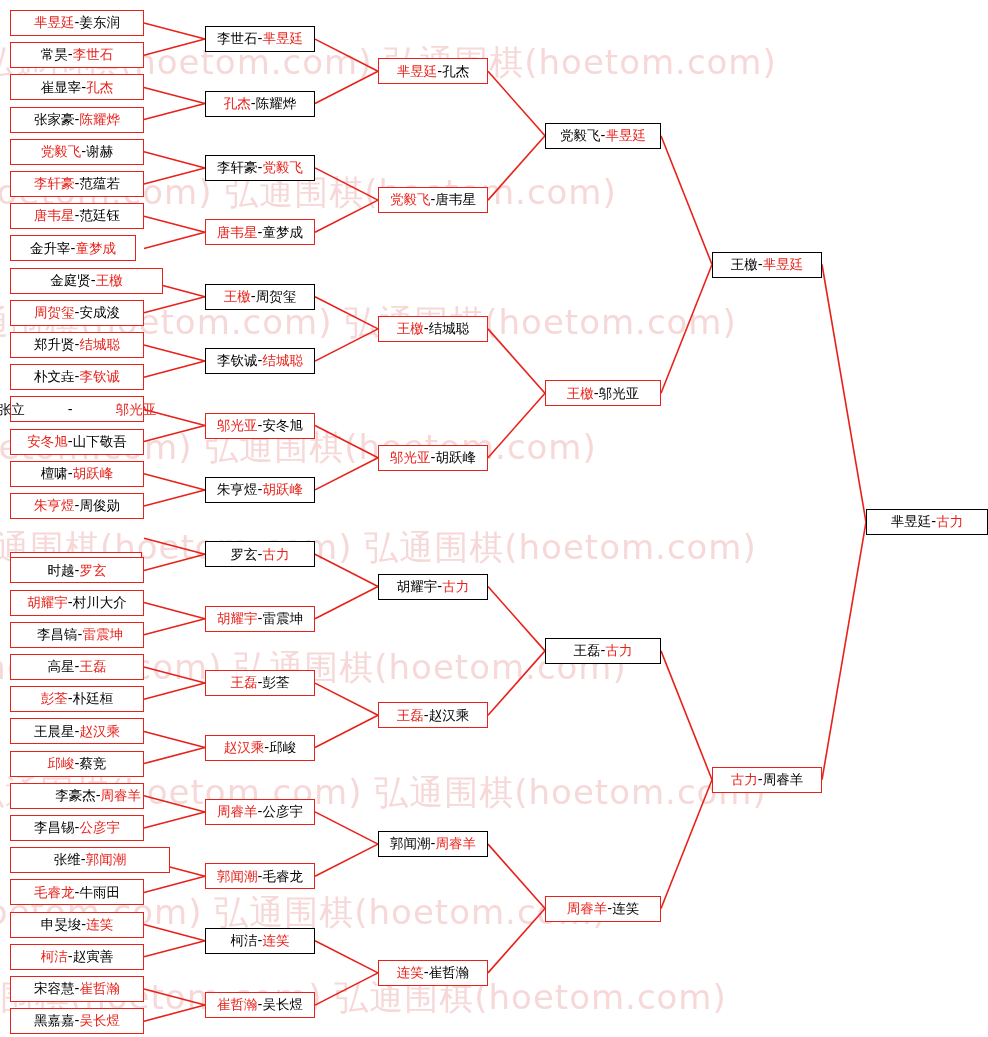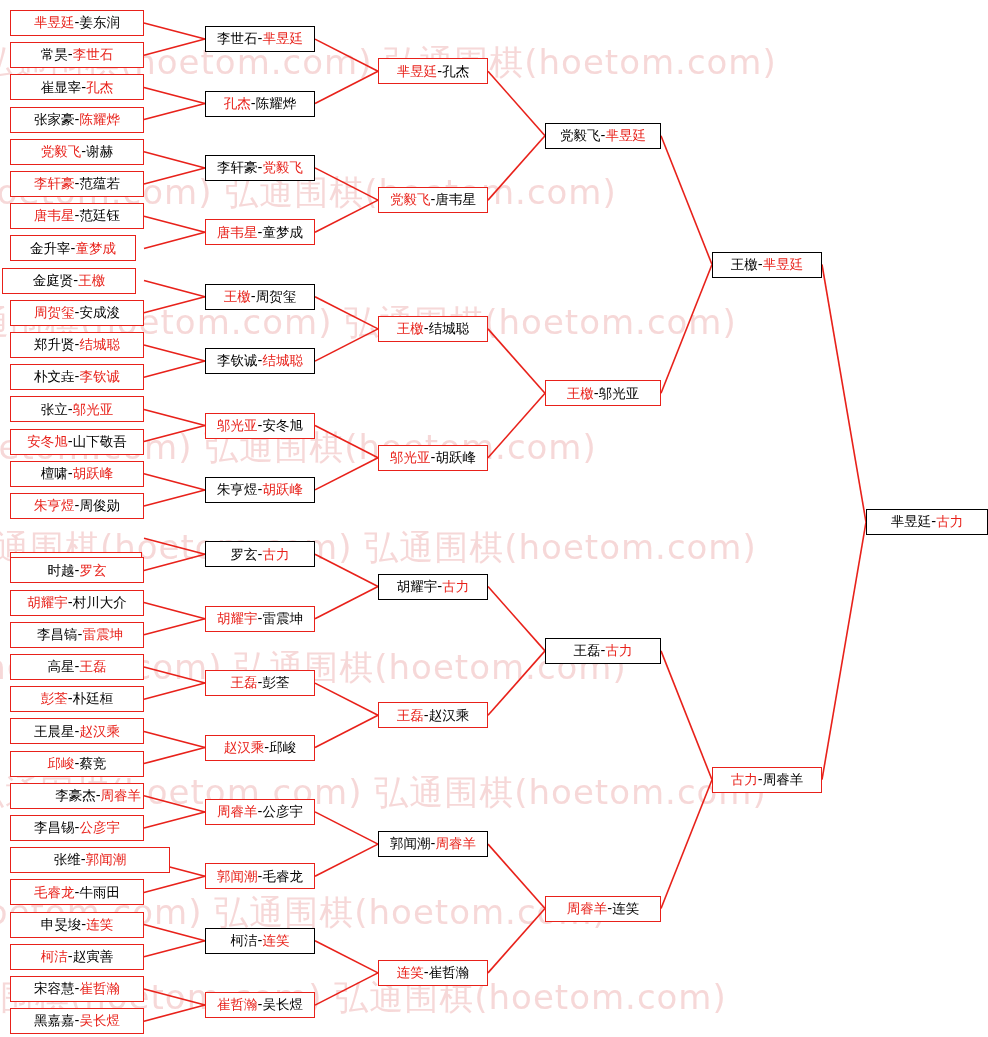"金庭贤" div.match { left: 2px -> 10px; width: 134px -> 153px }
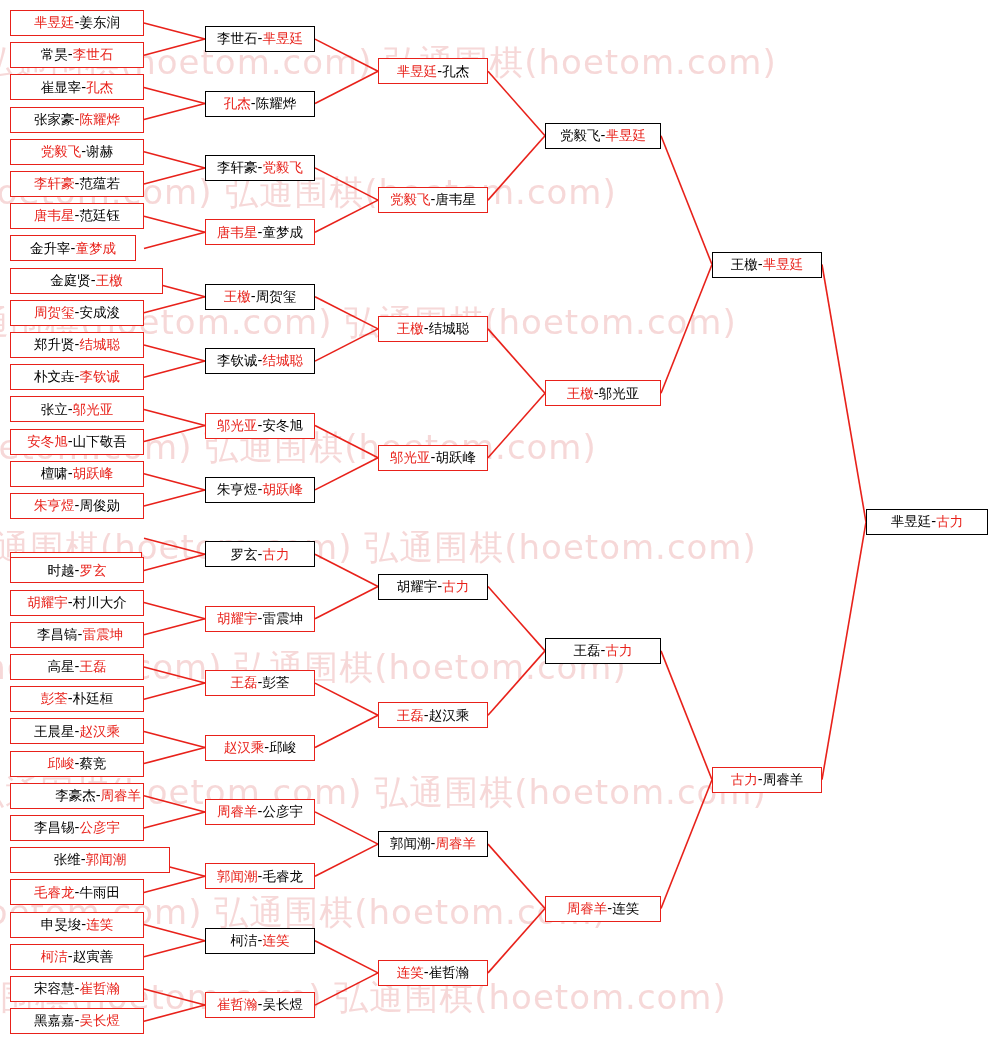"张立" div.match { gap: none -> 43px }
